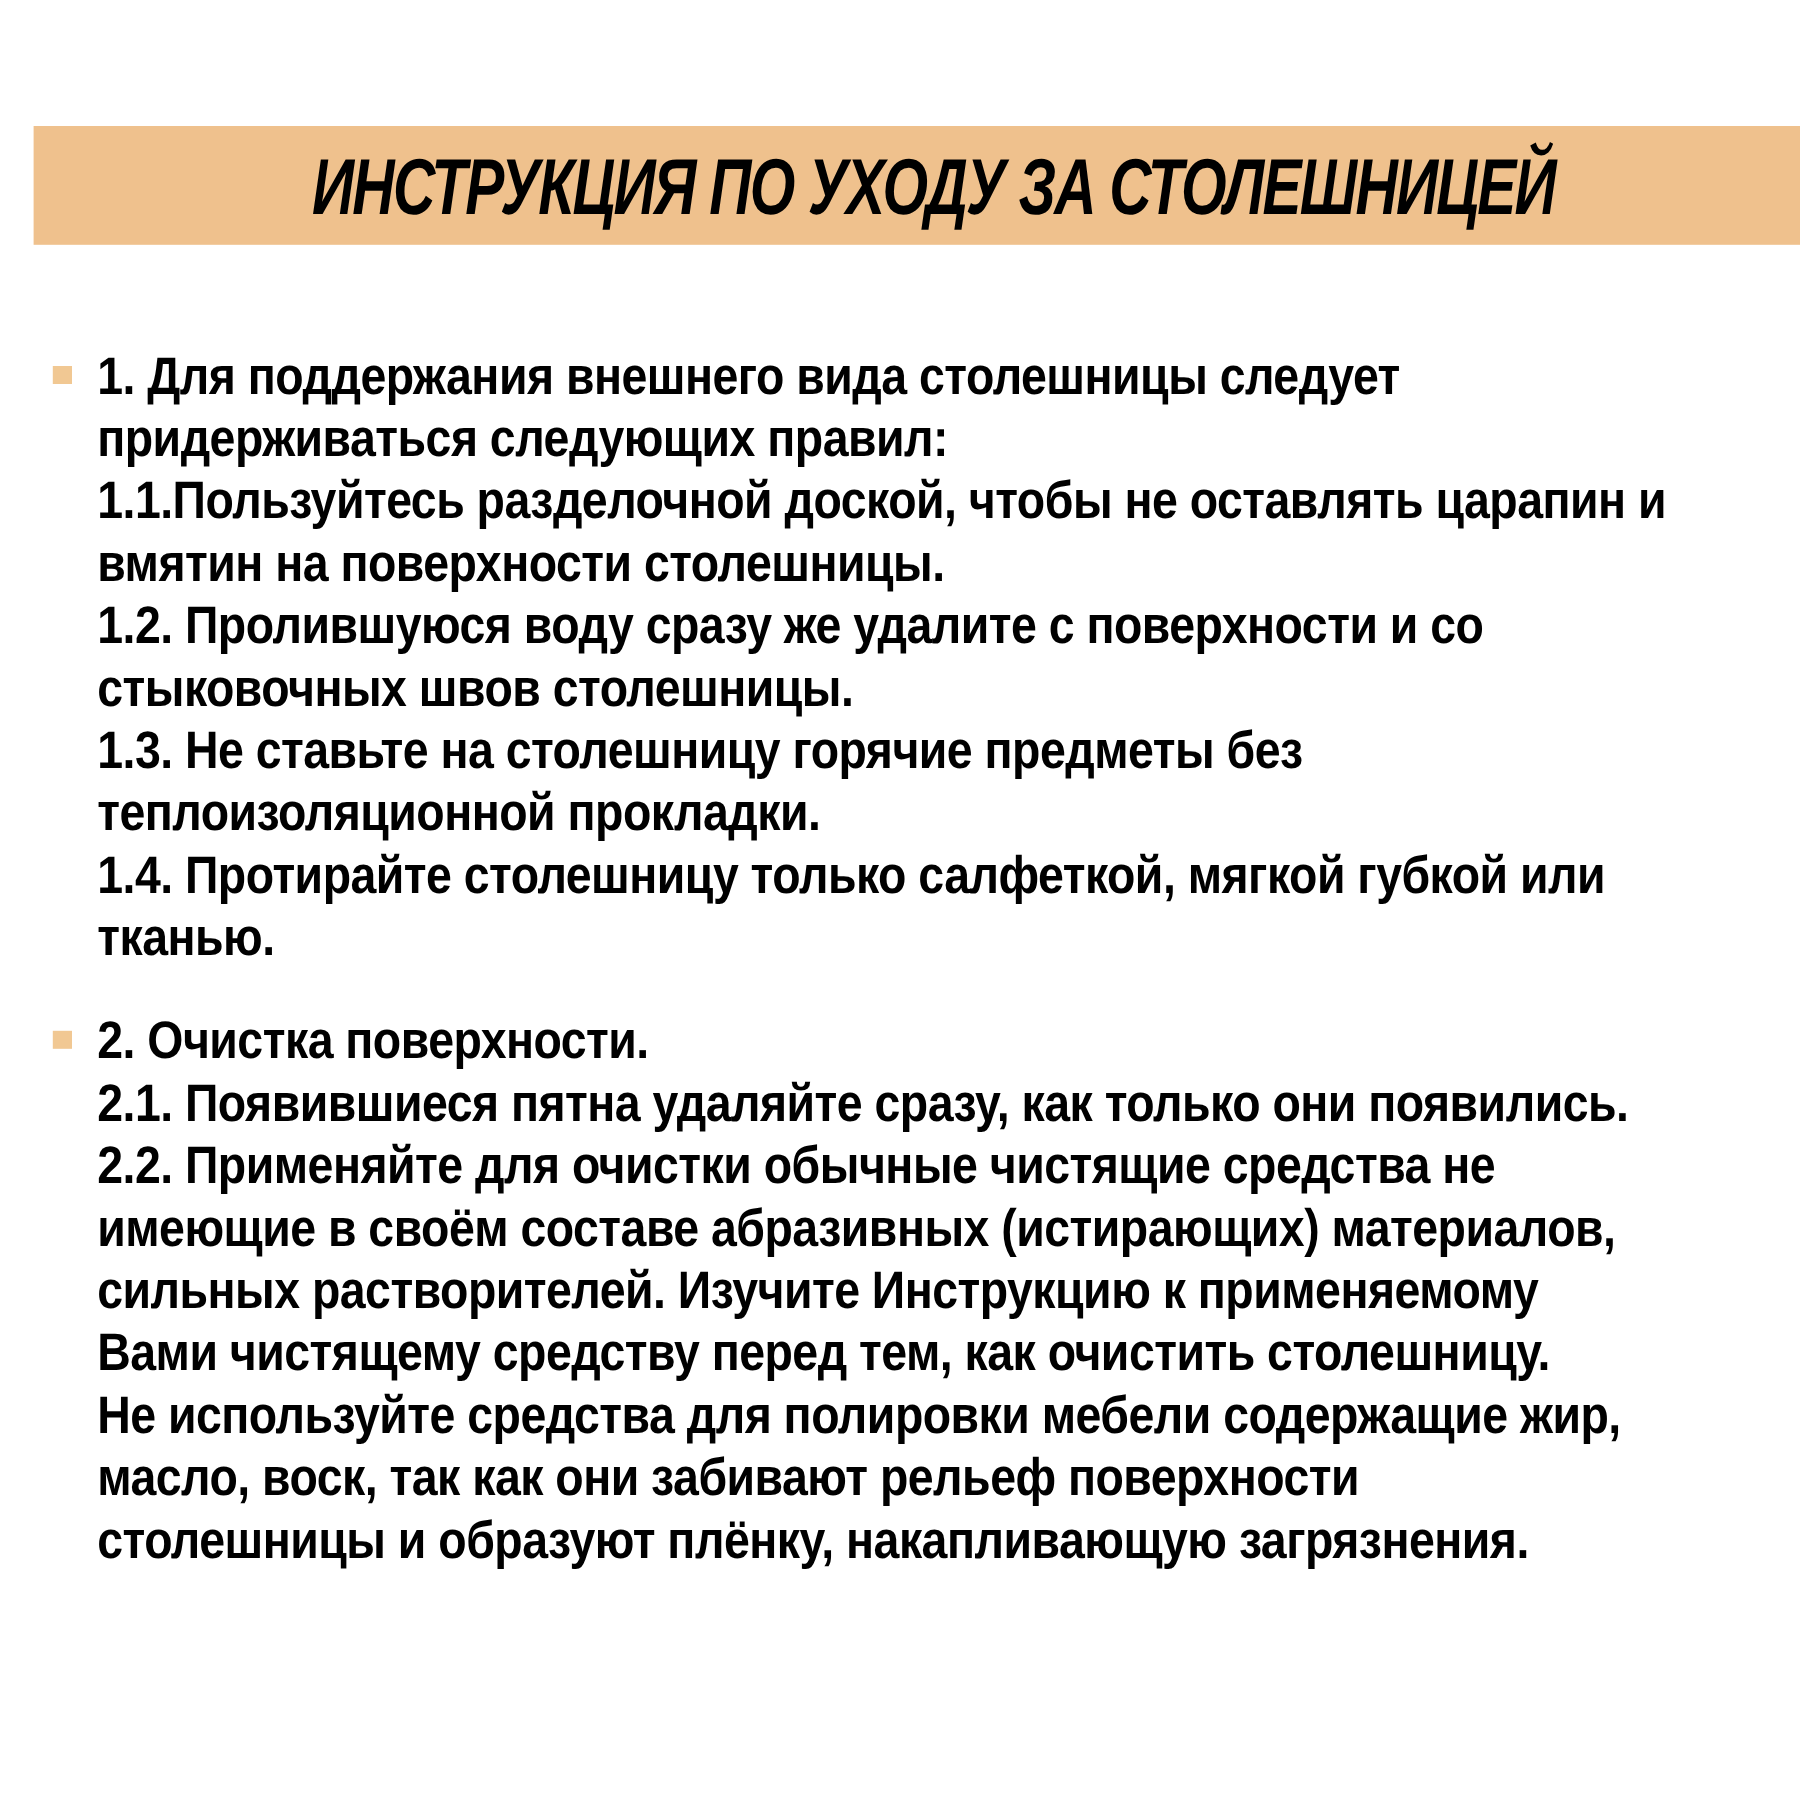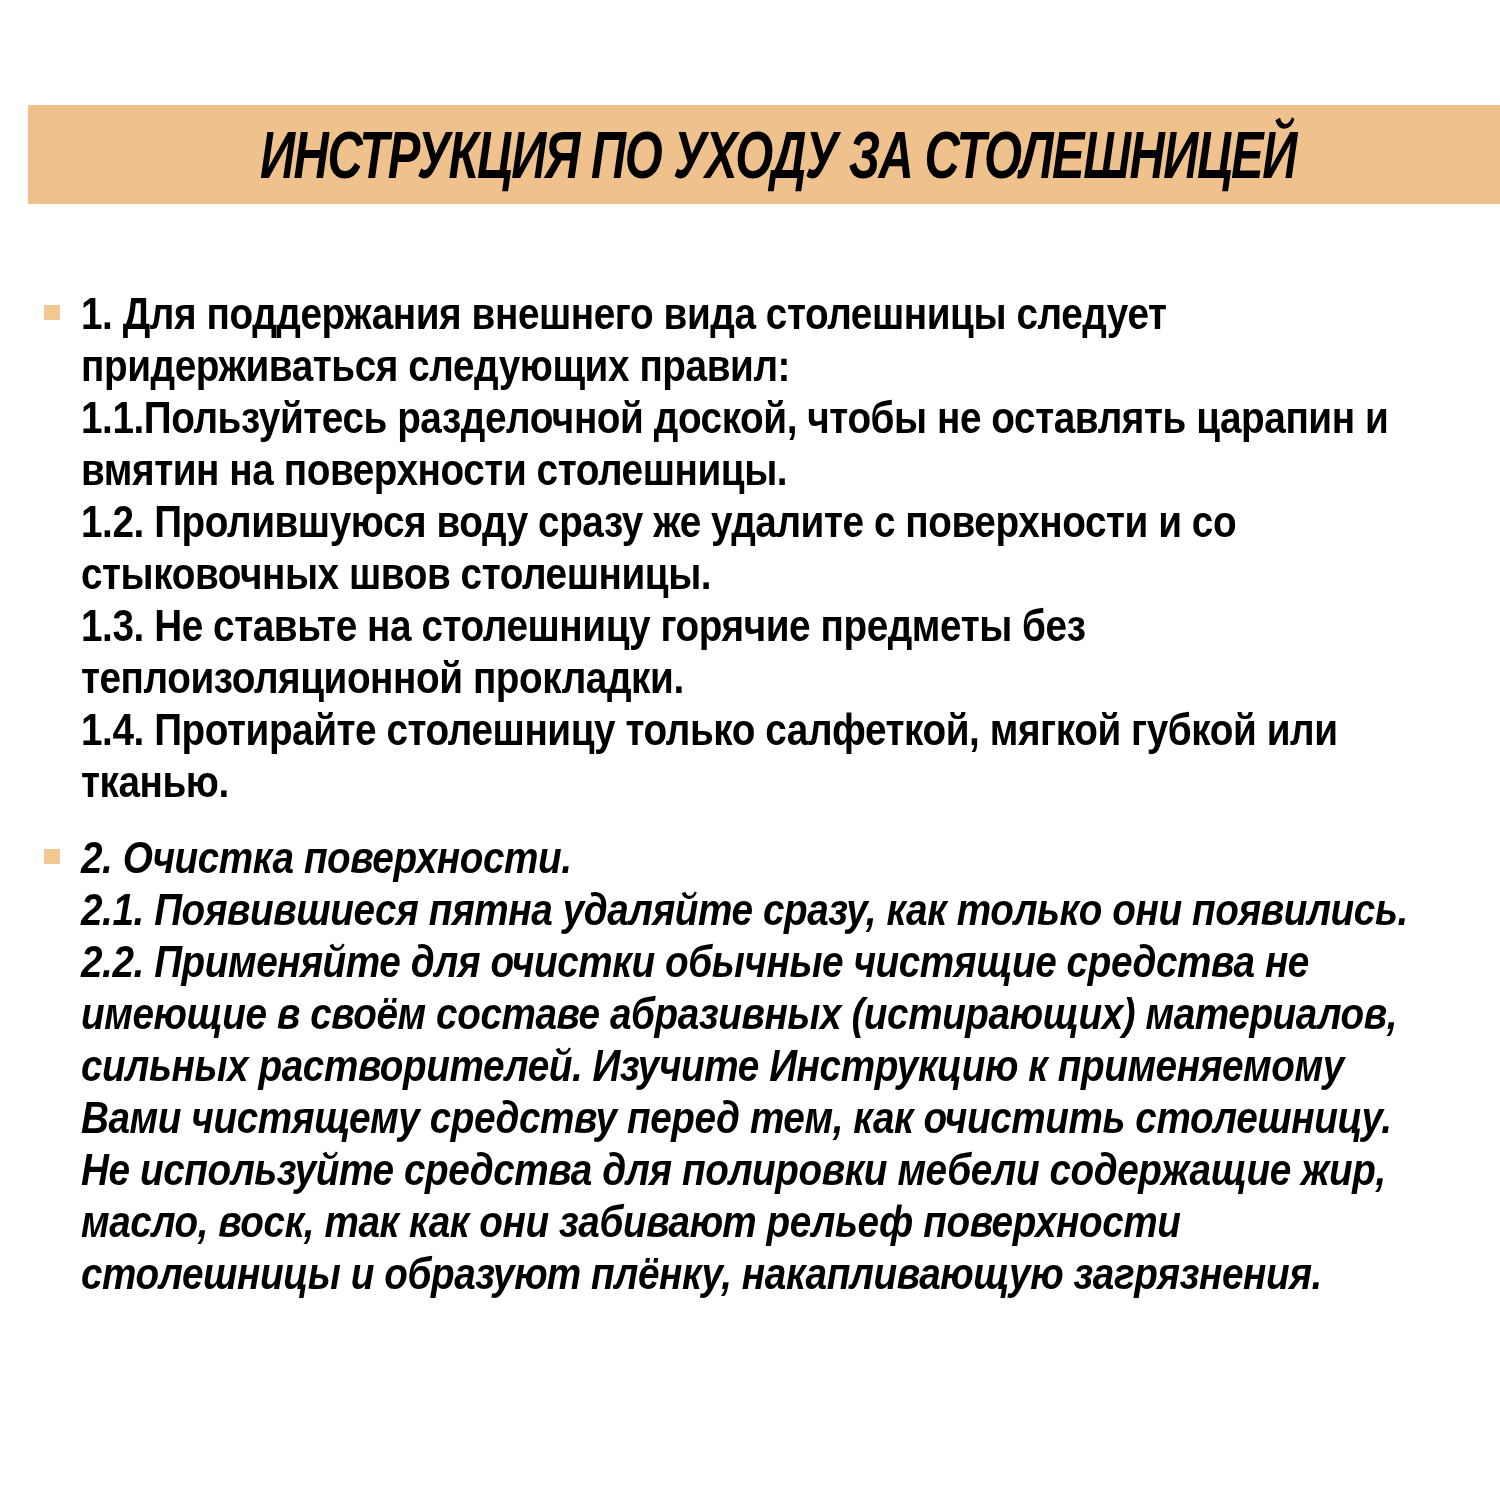"2. Очистка поверхности." .section + .section { font-style: italic -> none; margin-top: 24px -> 34px }
